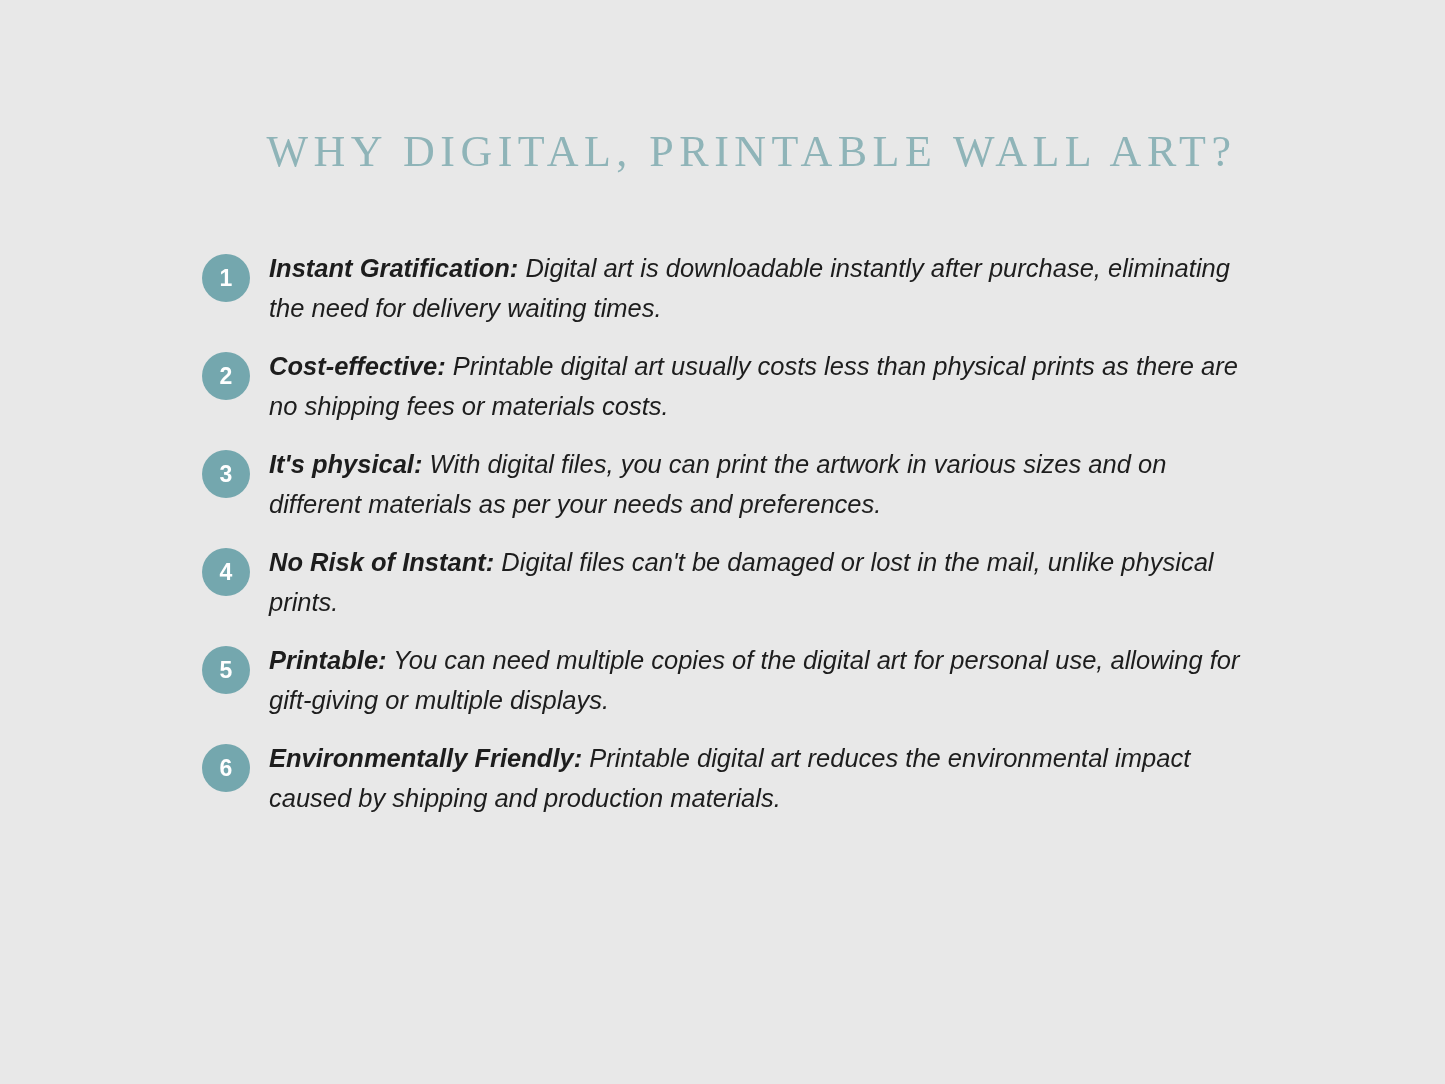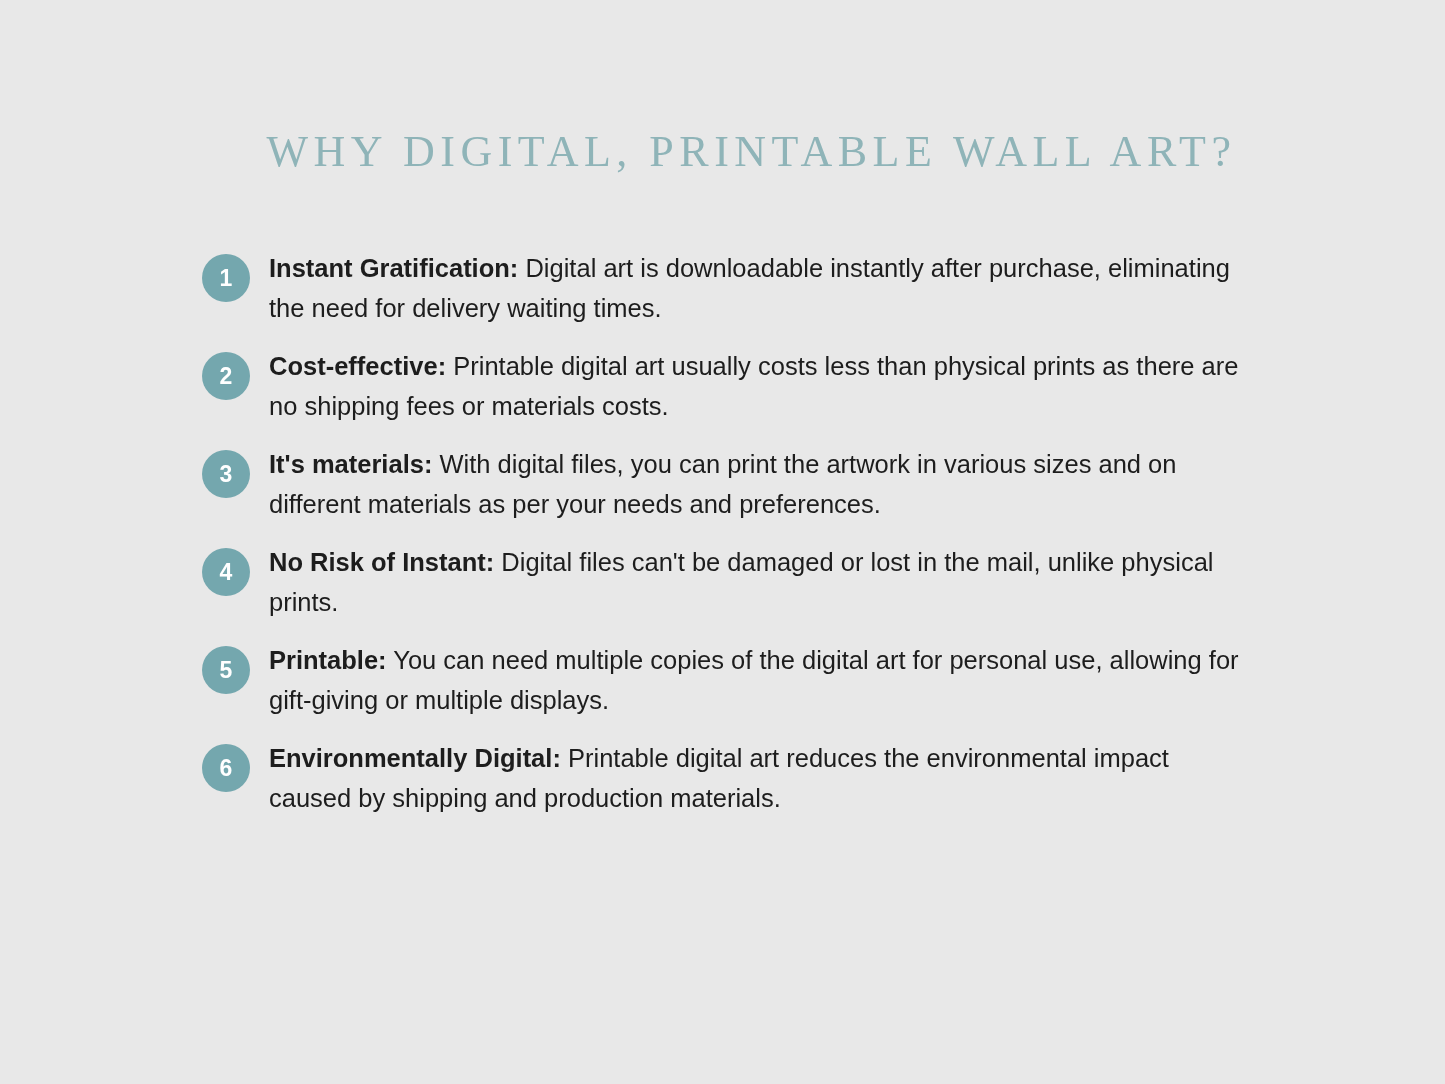"Instant Gratification: Digital art is" .text { font-style: none -> italic }
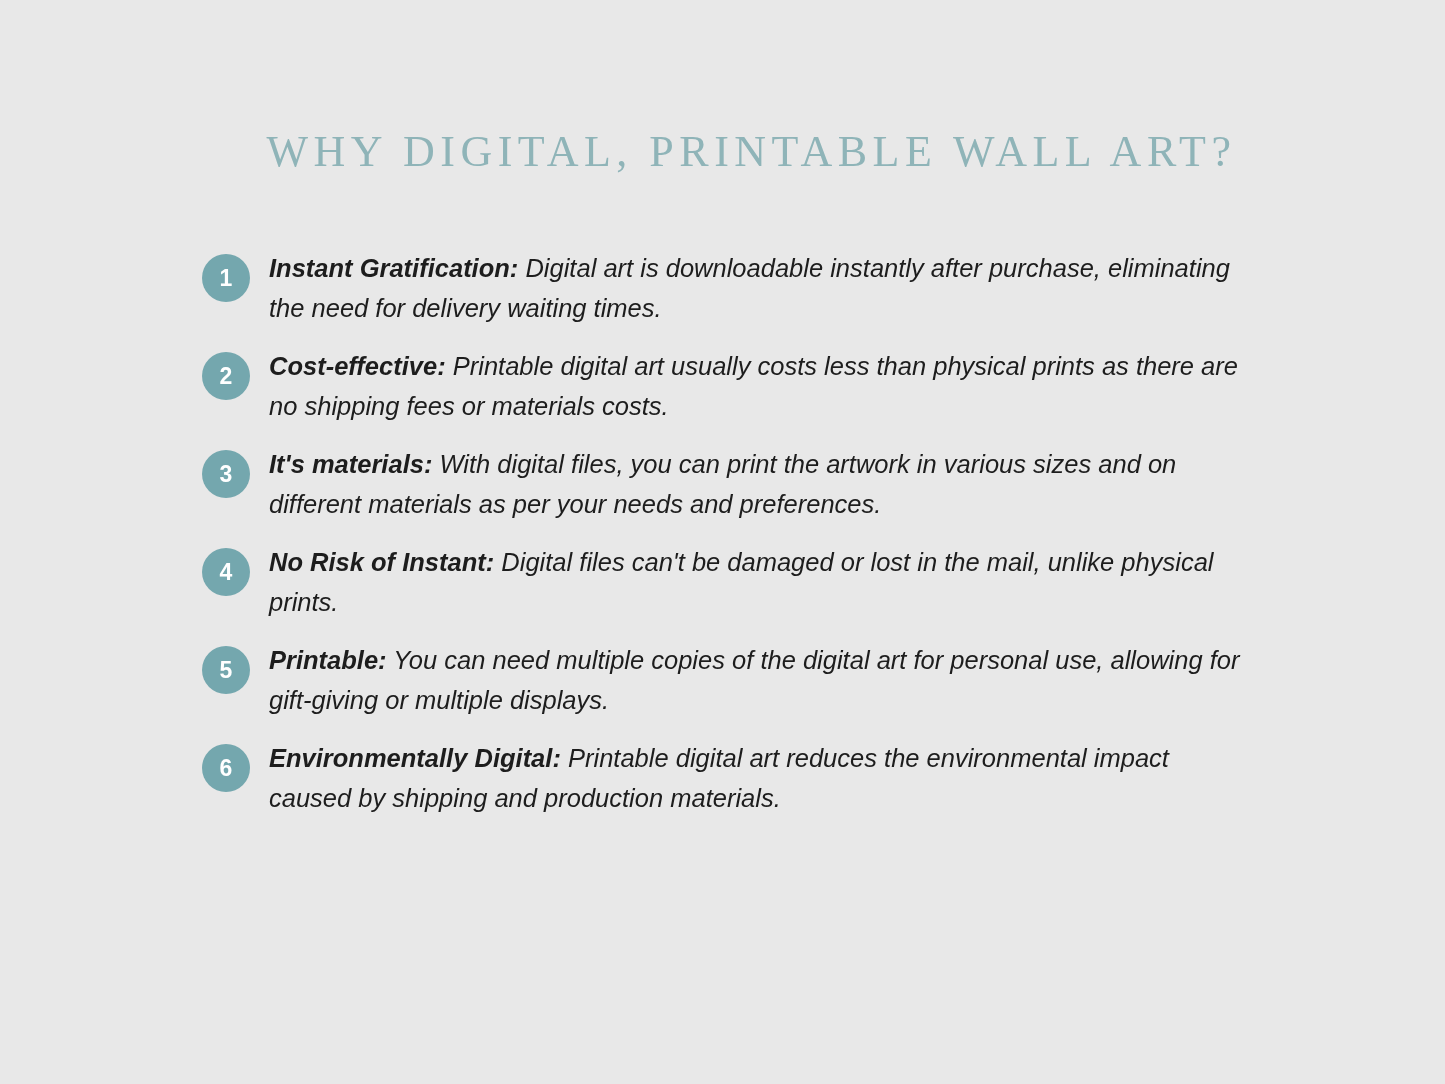"It's materials:" span.lead { text: materials -> physical }
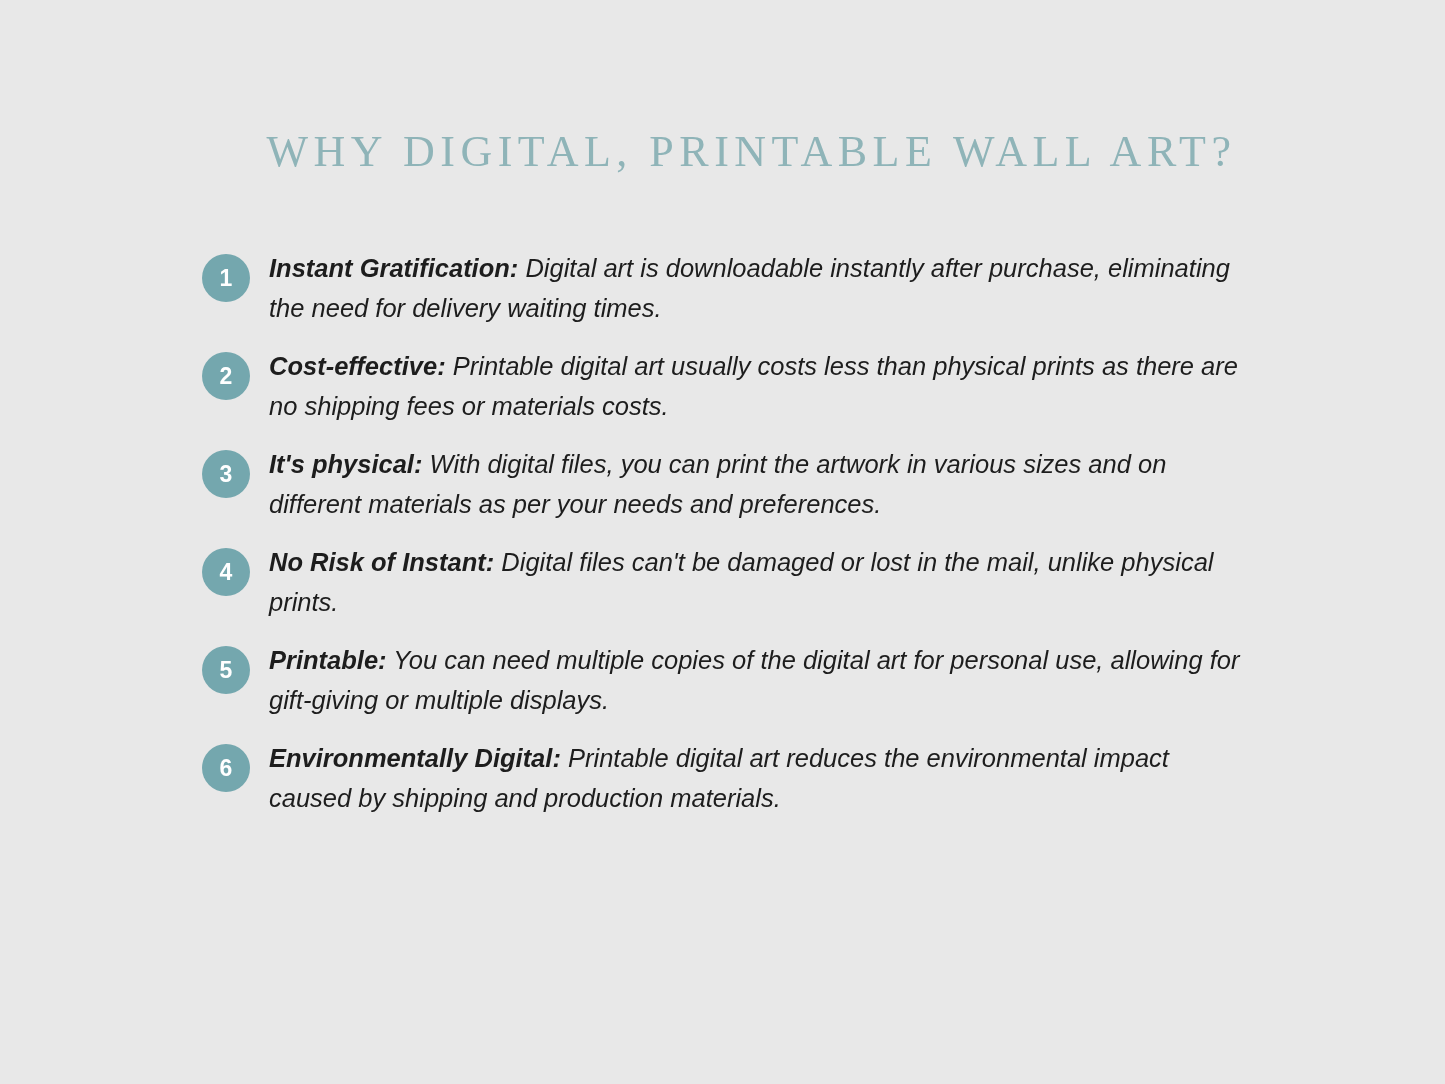"Environmentally Digital:" span.lead { text: Digital -> Friendly }
